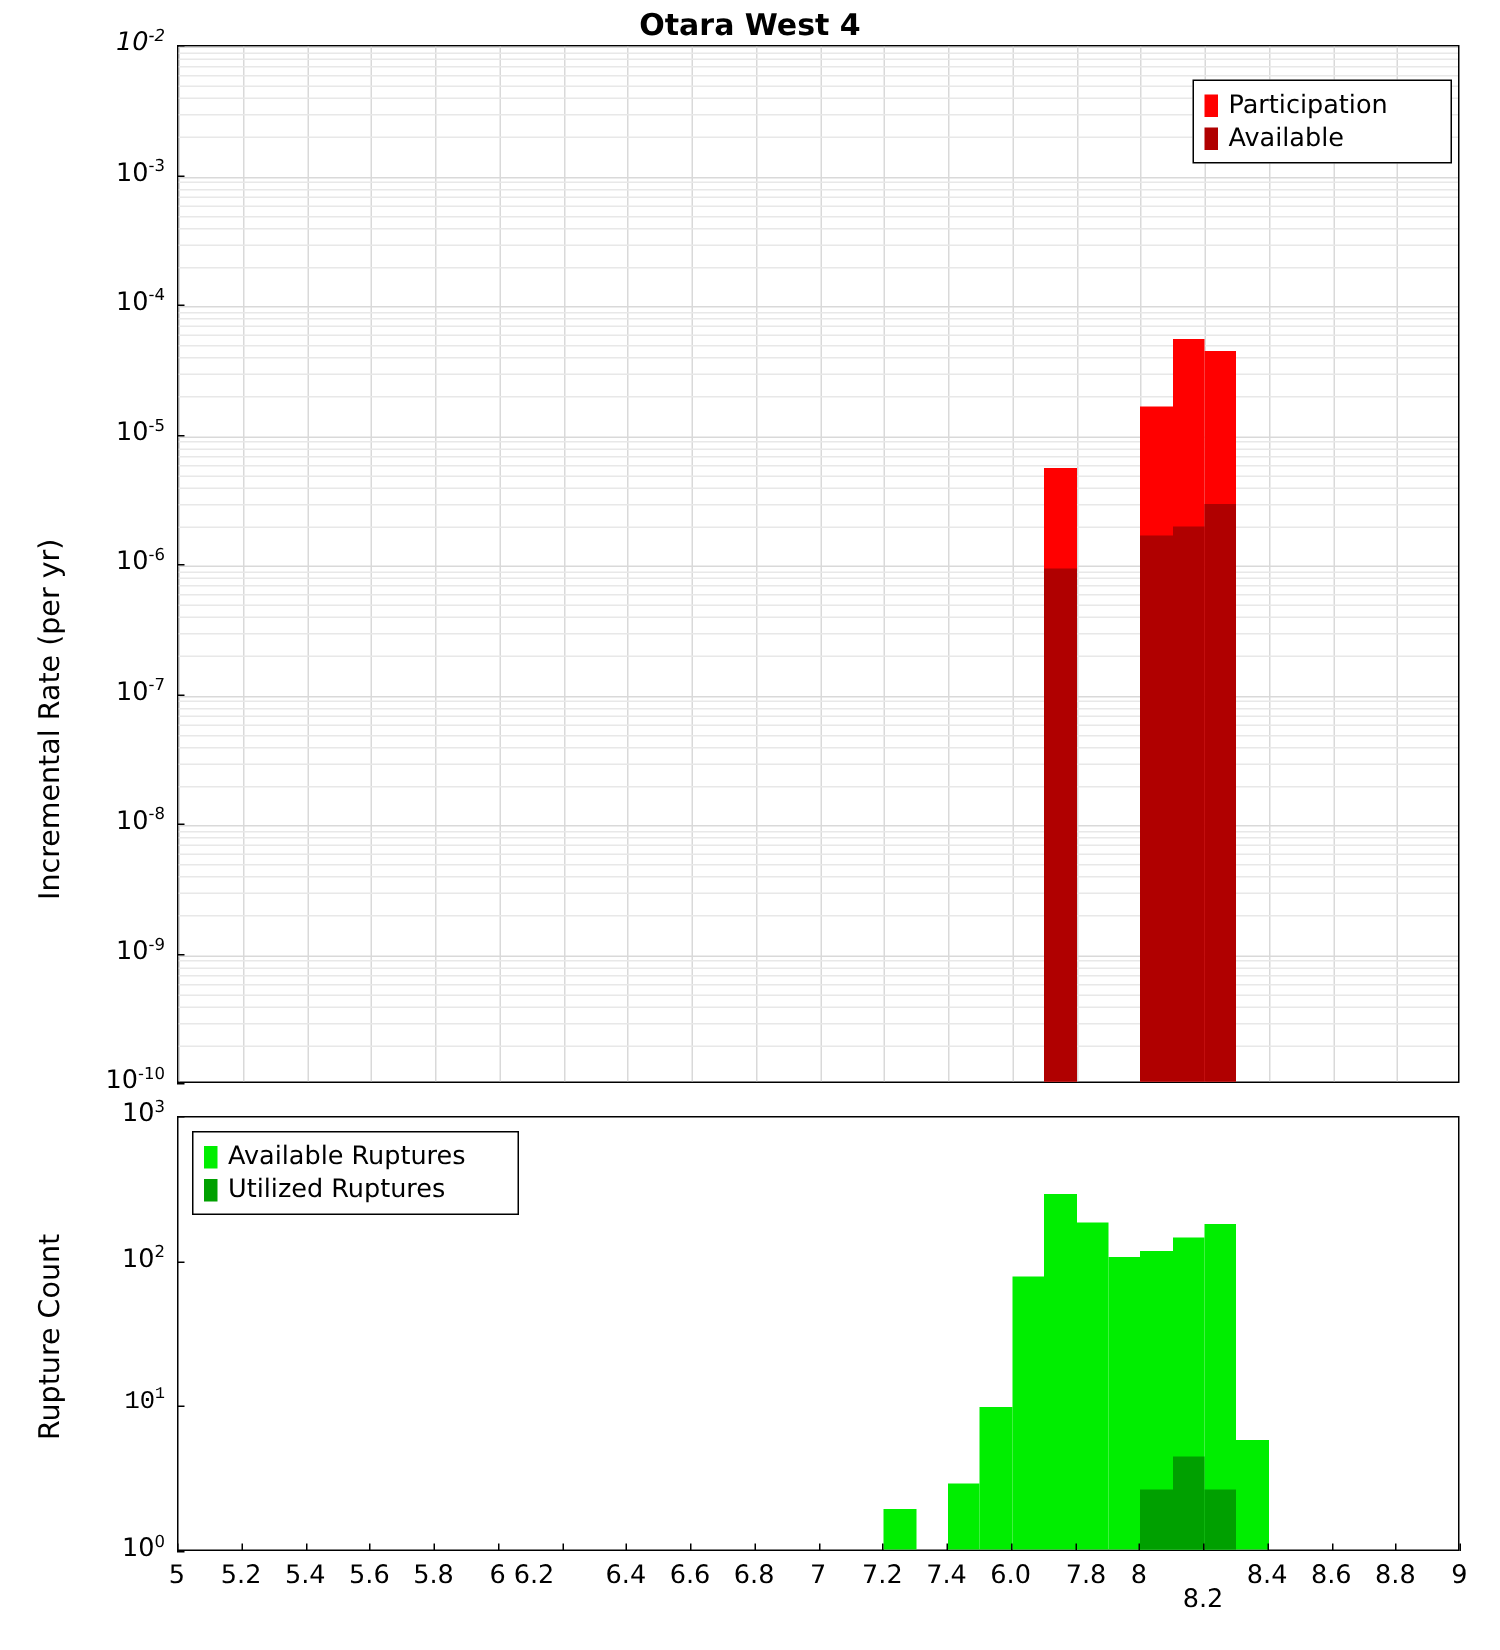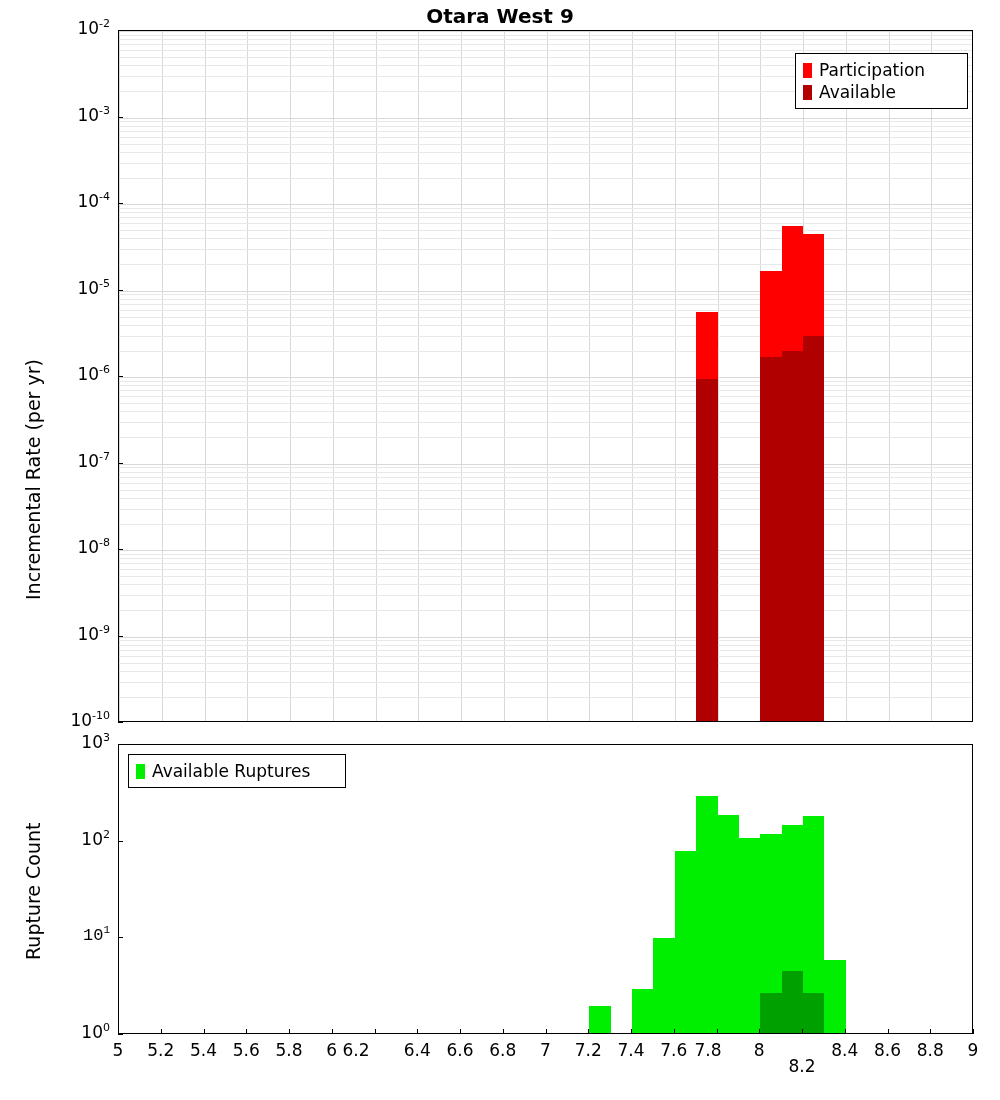"10-2" div.tick-label-y { font-style: none -> italic }
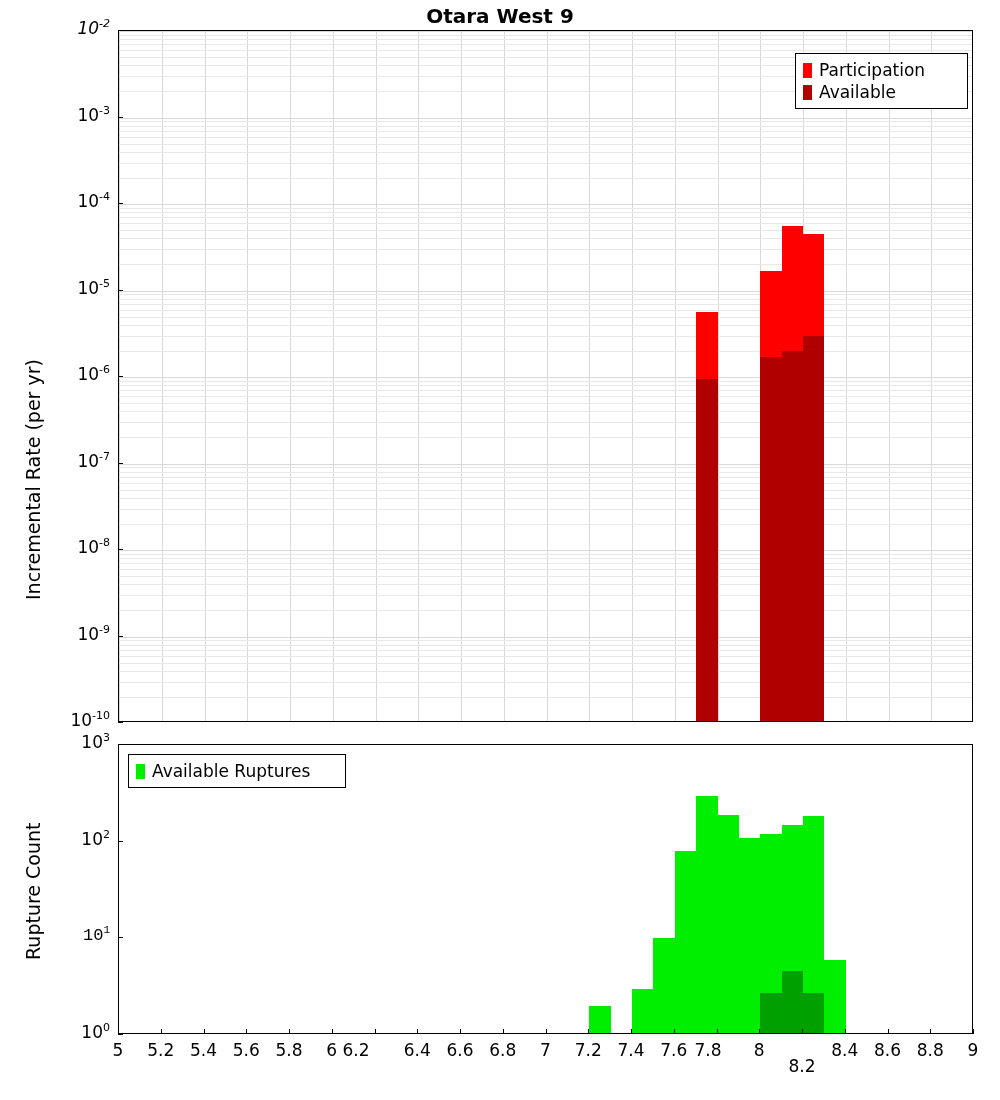"Otara West 9" div.title { text: 9 -> 4 }
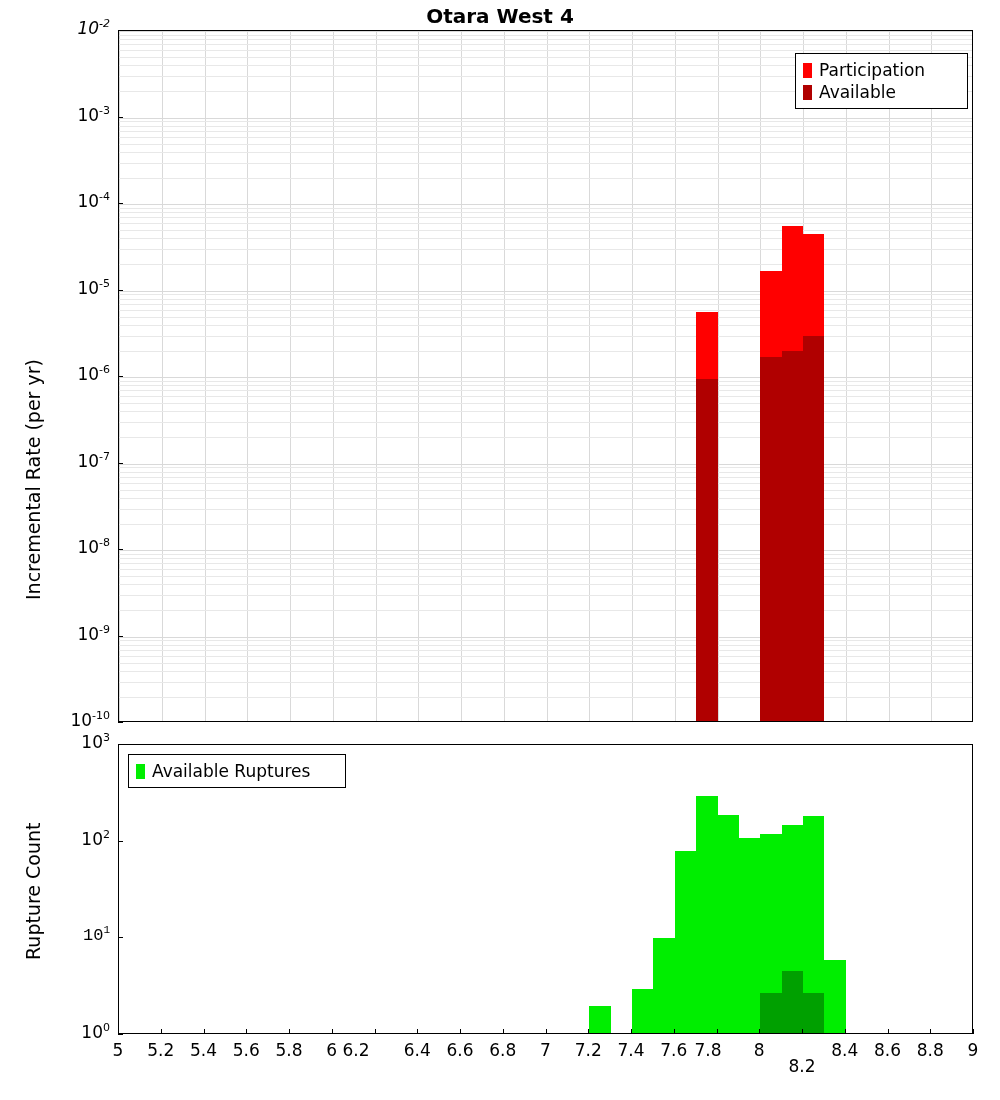"Utilized Ruptures" div.legend-row { html: none -> <div> <span></span> <span>Utilized Ruptures</span> </div> }
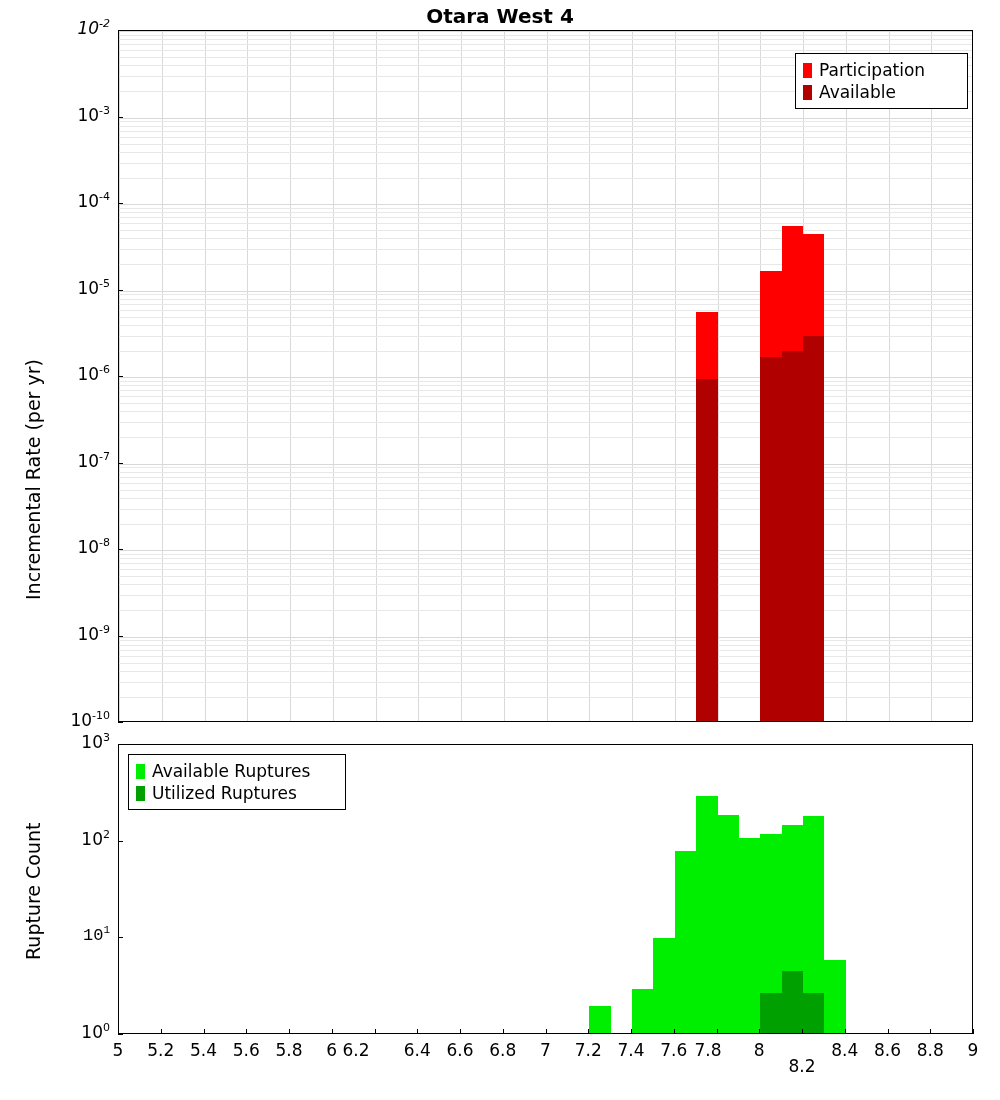"7.6" div.tick-label-x { text: 7.6 -> 6.0 }
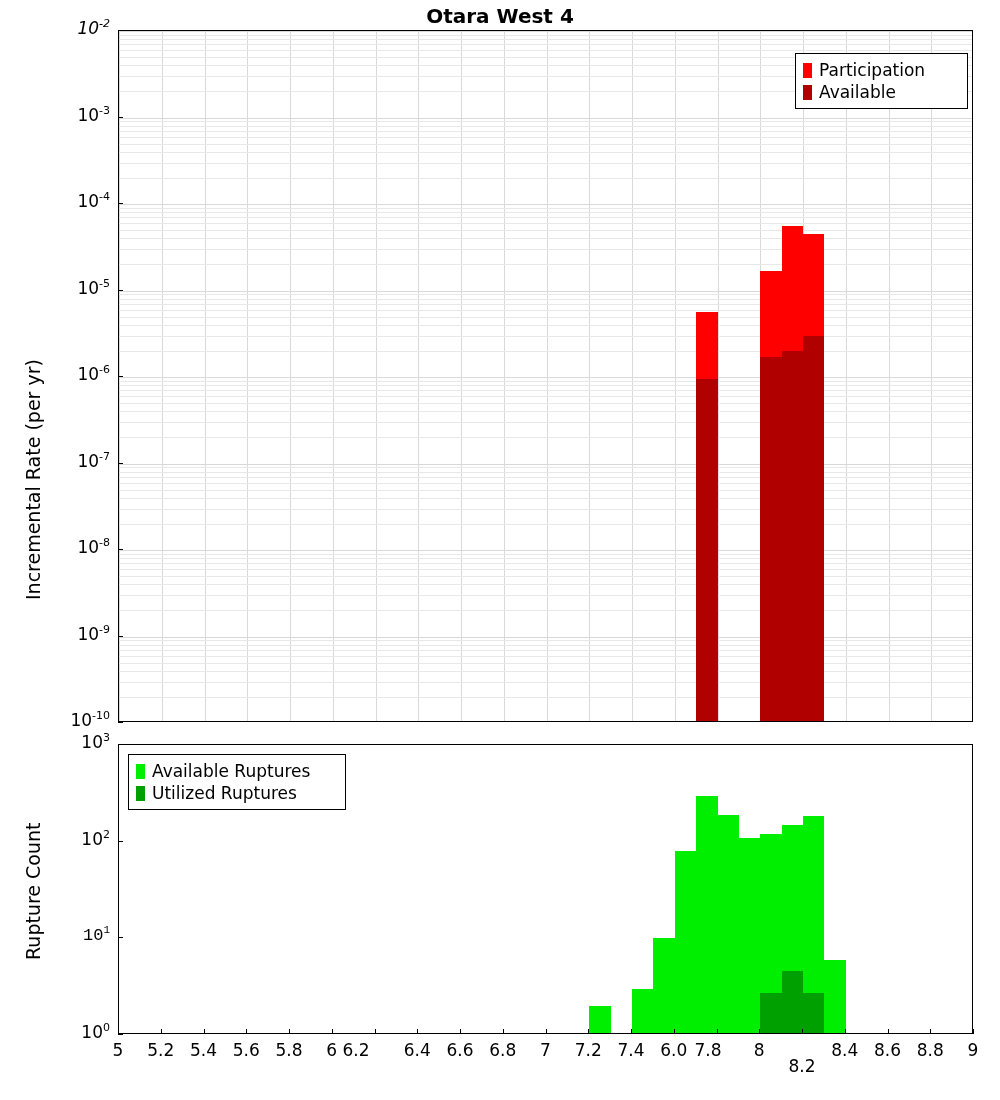"7.8" div.tick-label-x { left: 678px -> 694px }
